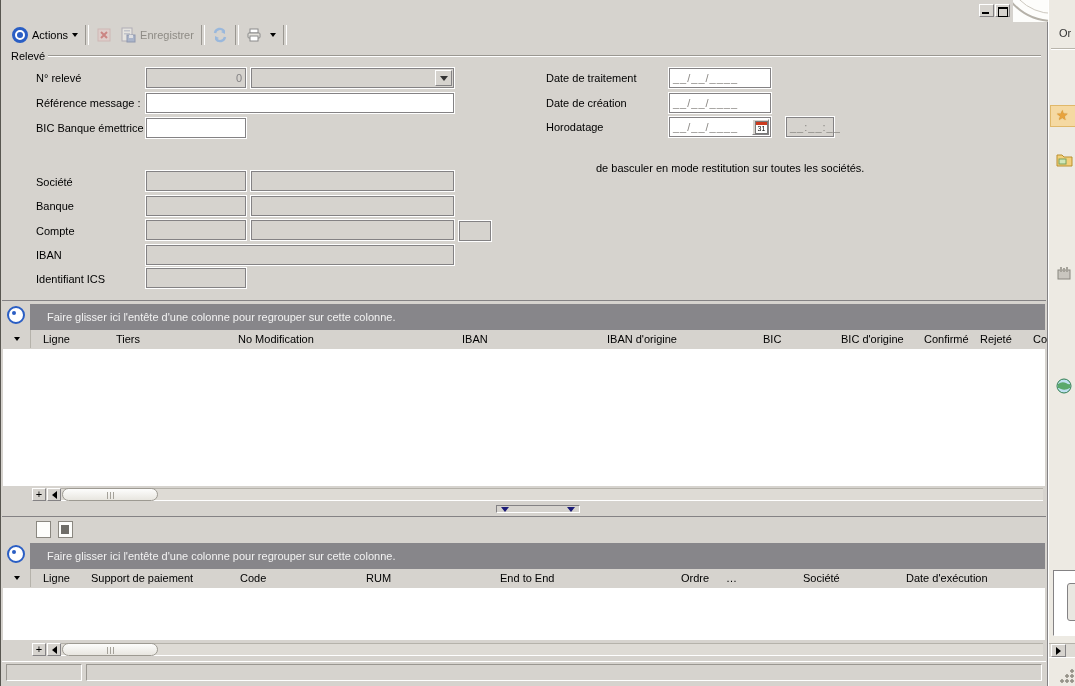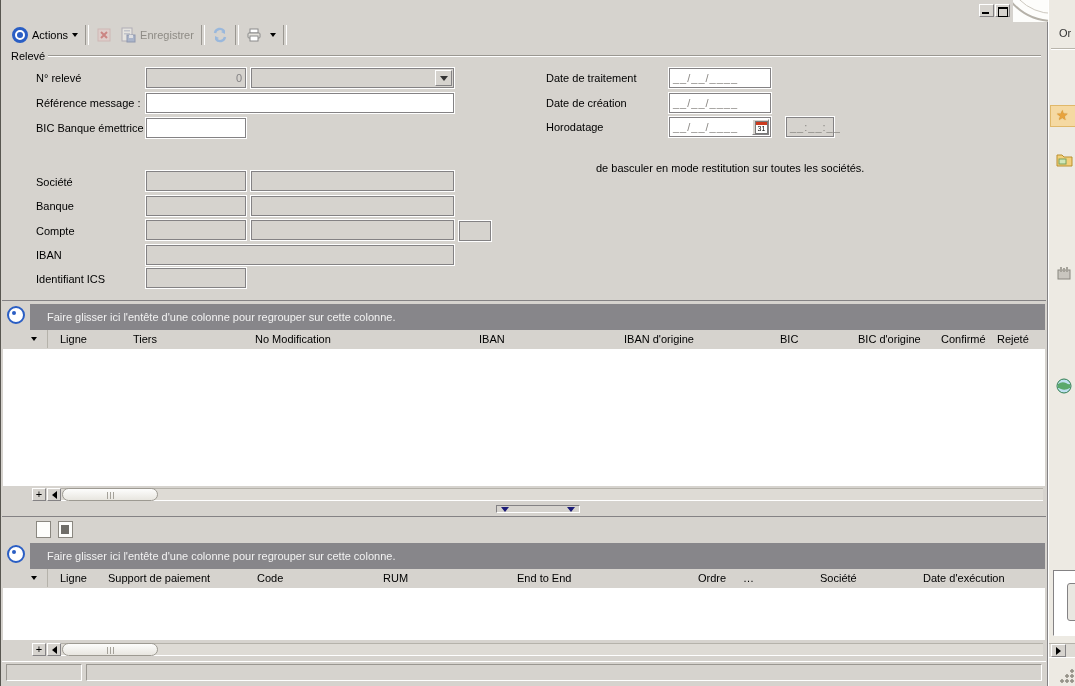"Ligne" .hdrrow { left: 18px -> 1px }
